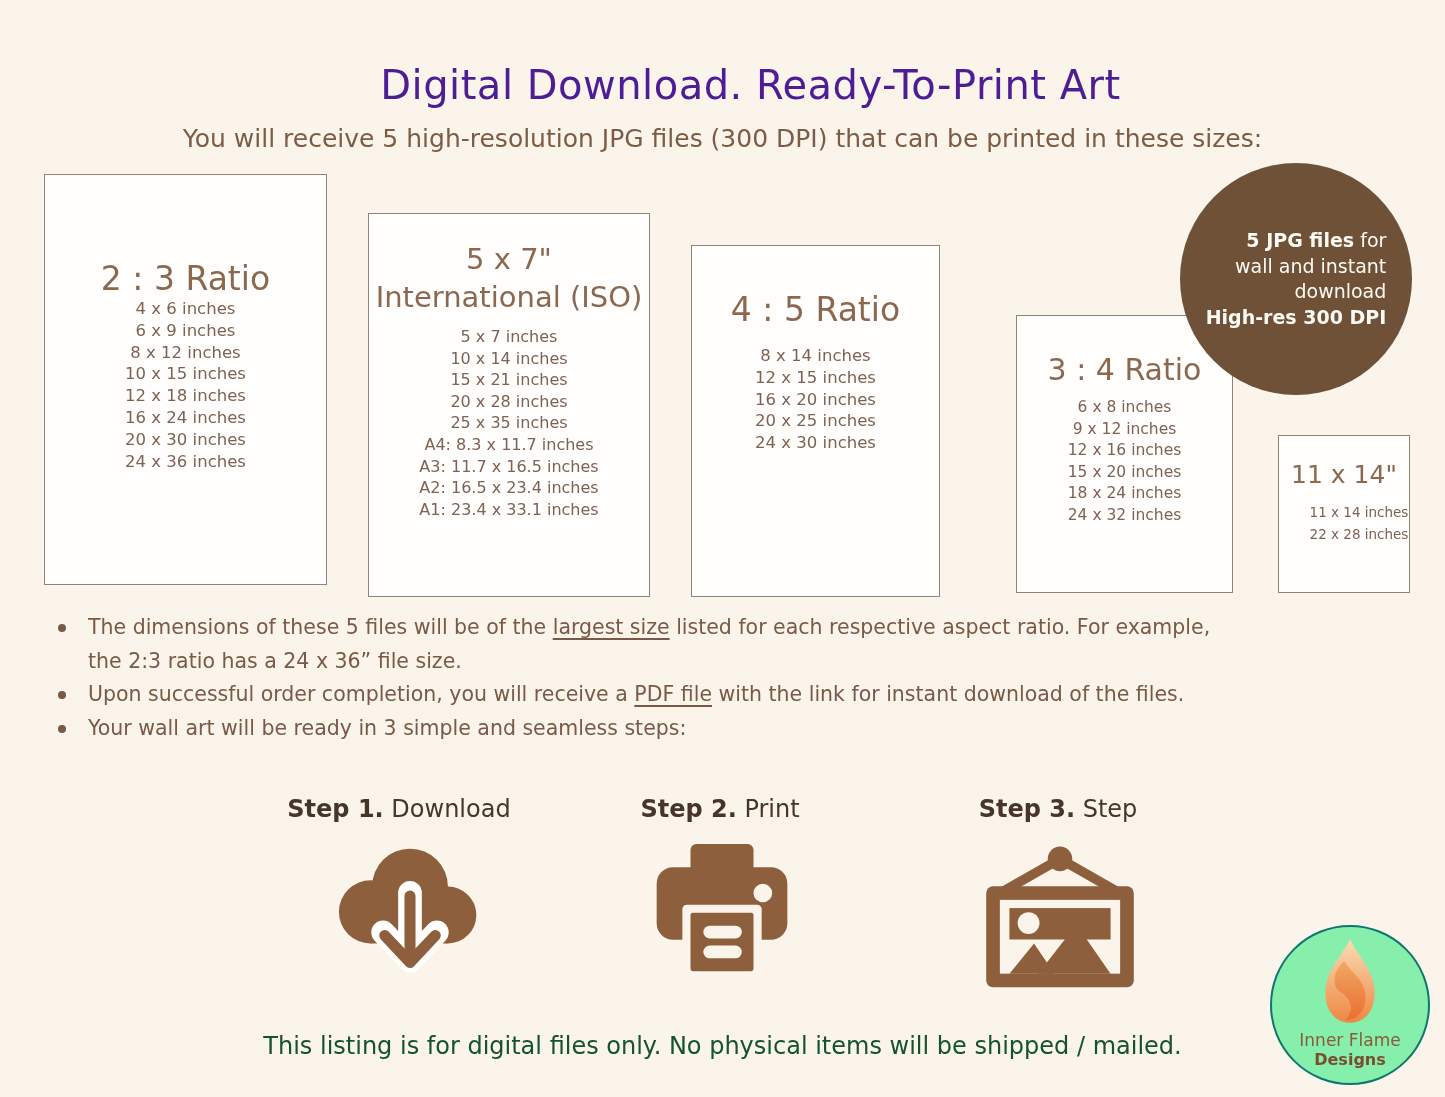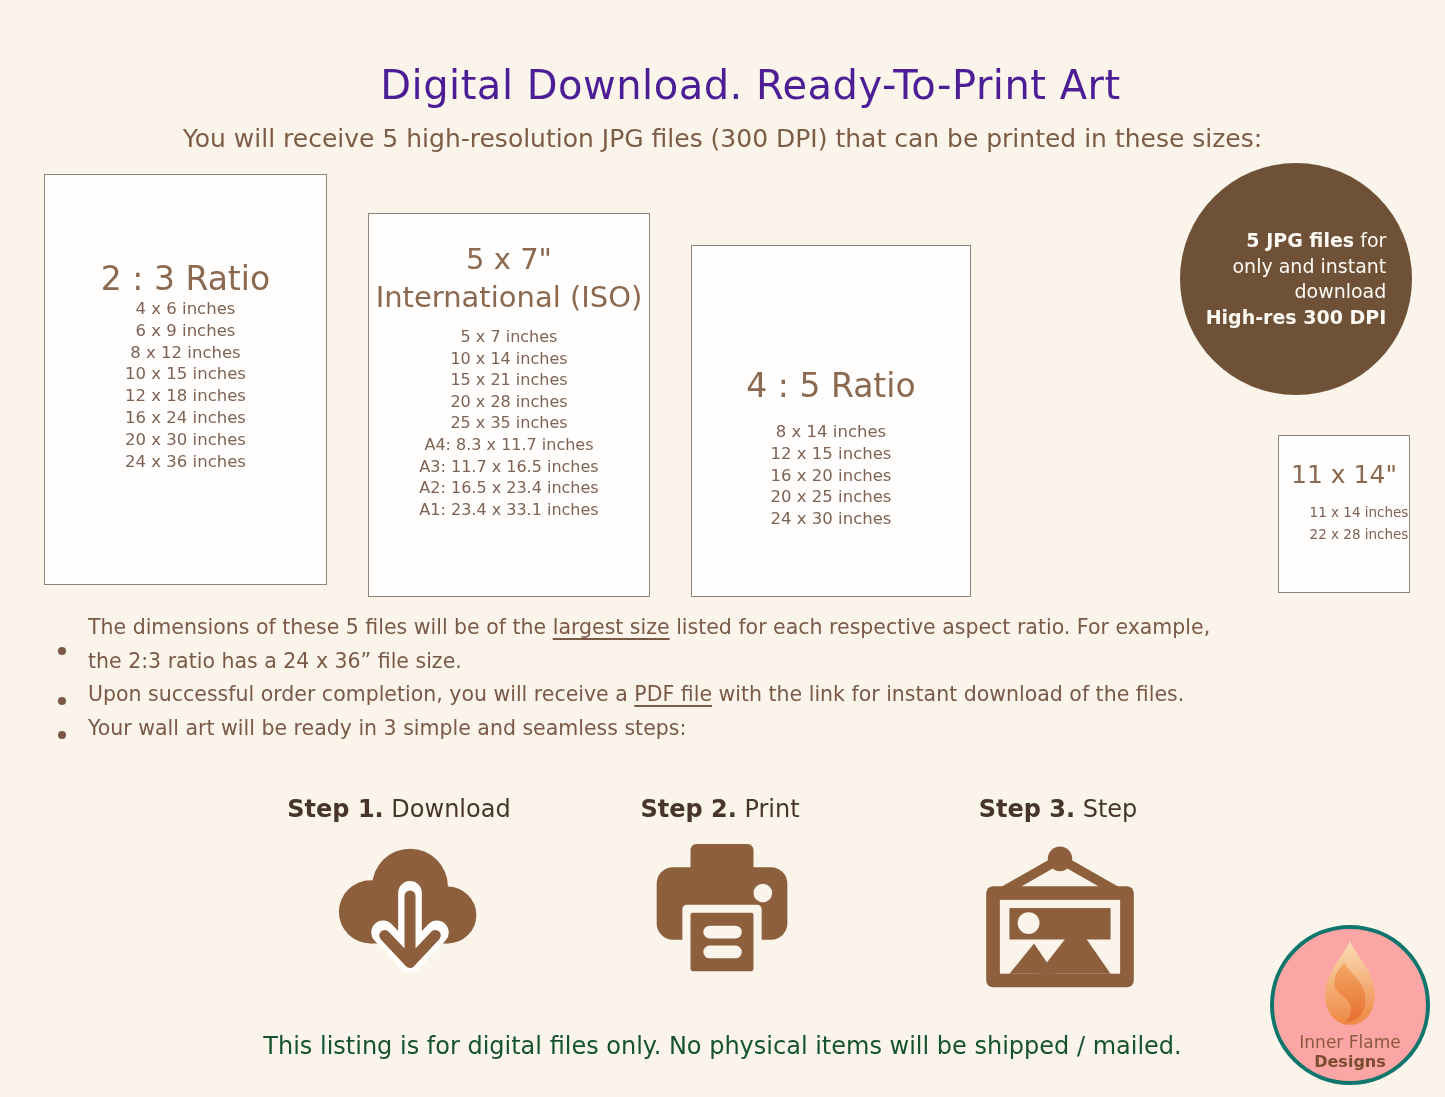"only and instant" span { text: only -> wall }
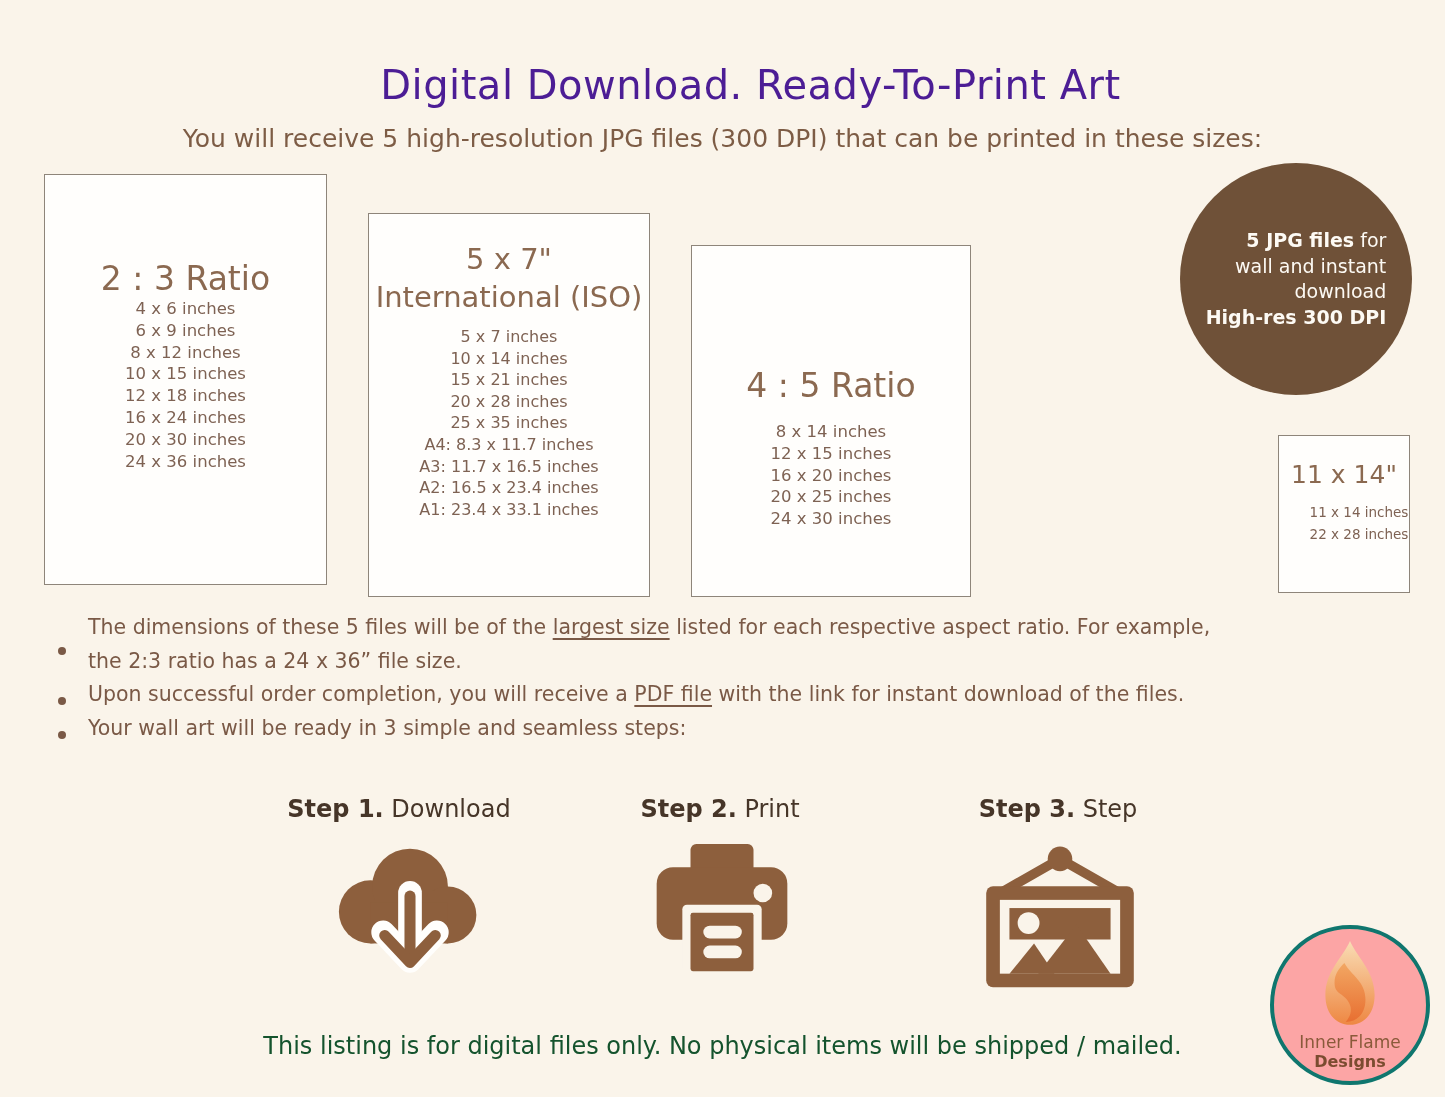"4 : 5 Ratio" .box3 { padding-top: 120px -> 44px; width: 280px -> 249px }
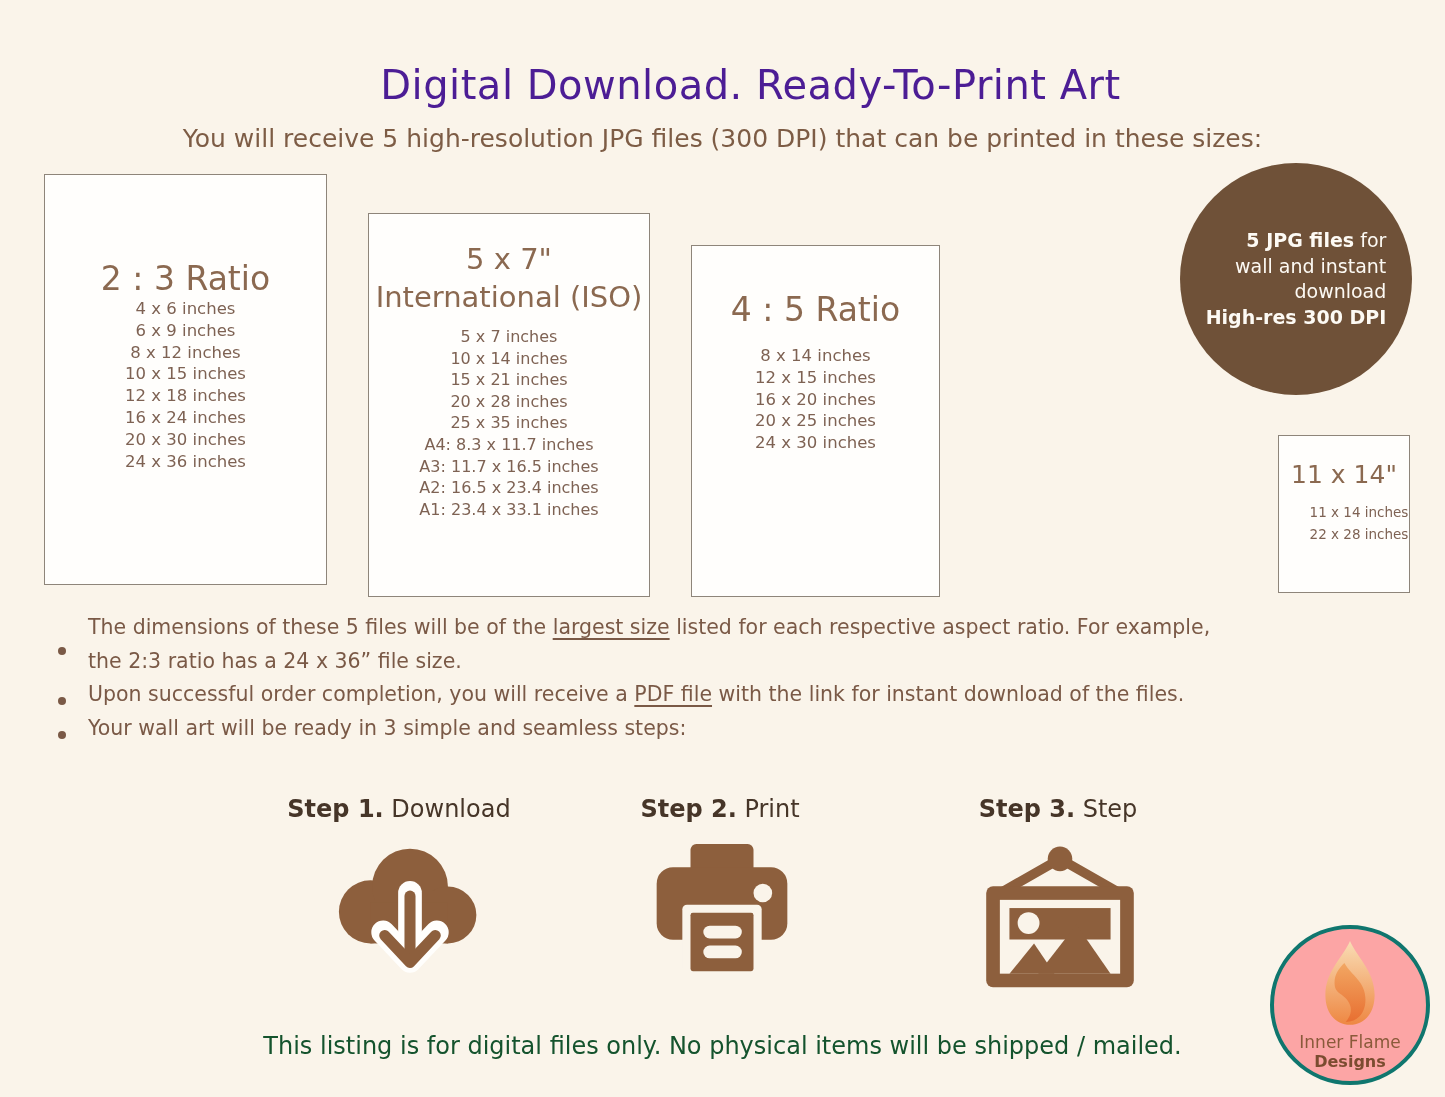"3 : 4 Ratio" div.size-box { html: none -> <div> <div>3 : 4 Ratio</div> <div> <div>6 x 8 inches</div> <div>9 x 12 inches</div> <div>12 x 16 inches</div> <div>15 x 20 inches</div> <div>18 x 24 inches</div> <div>24 x 32 inches</div> </div> </div> }
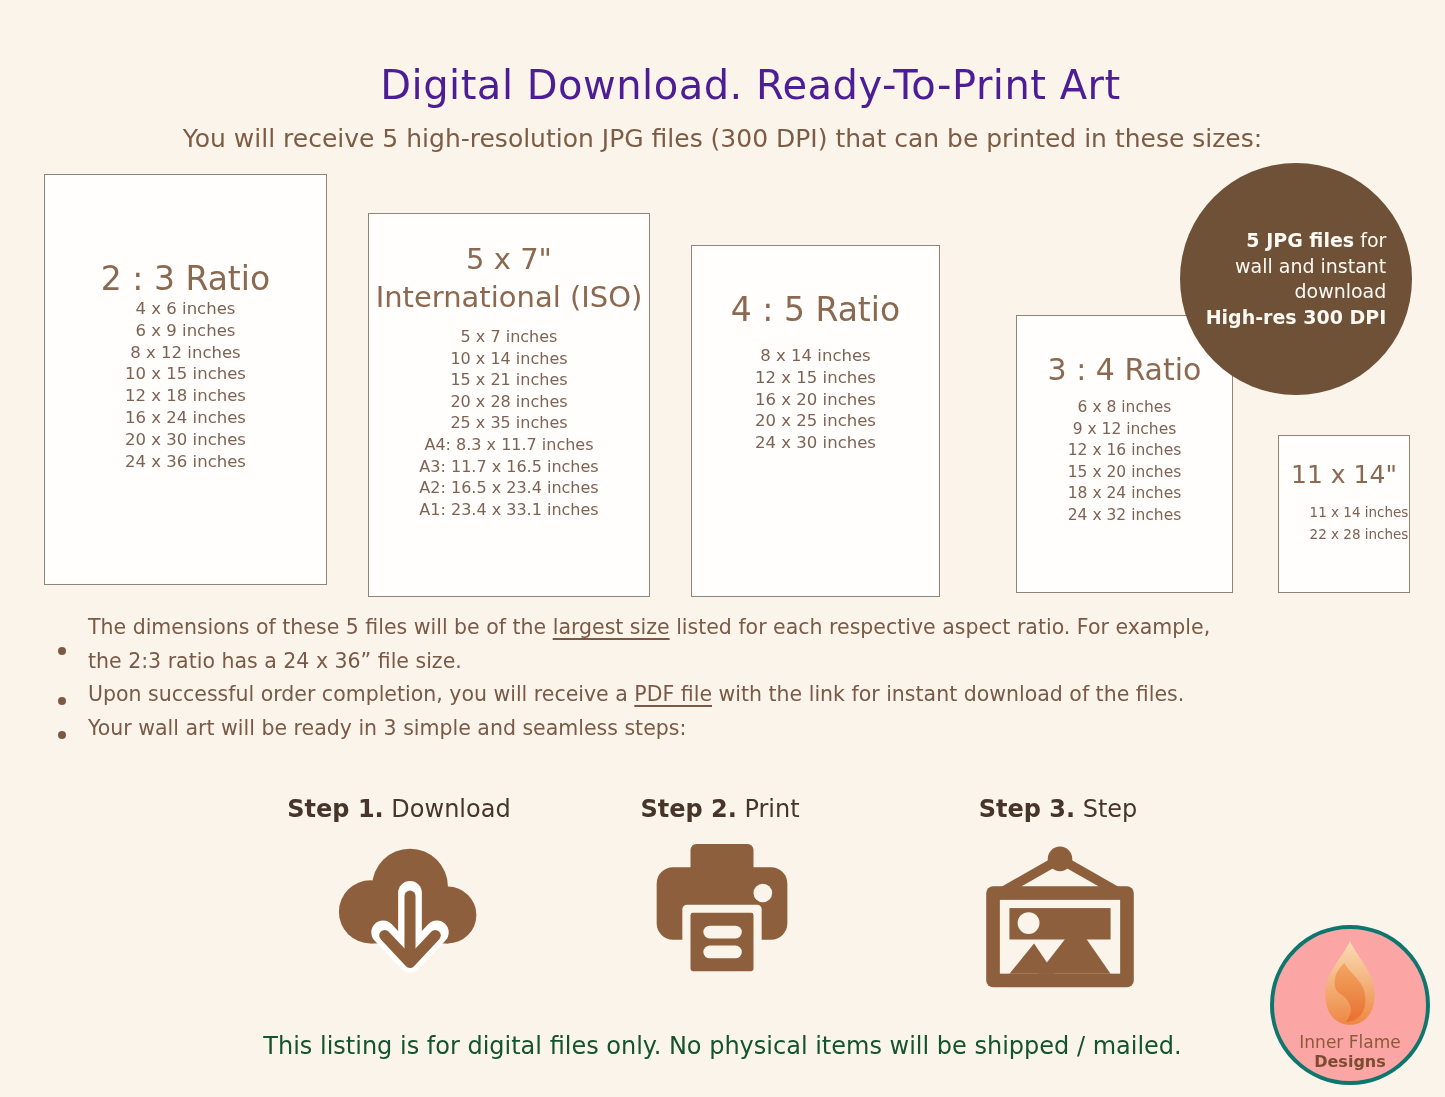"The dimensions of these 5" .bullet { align-items: center -> flex-start }
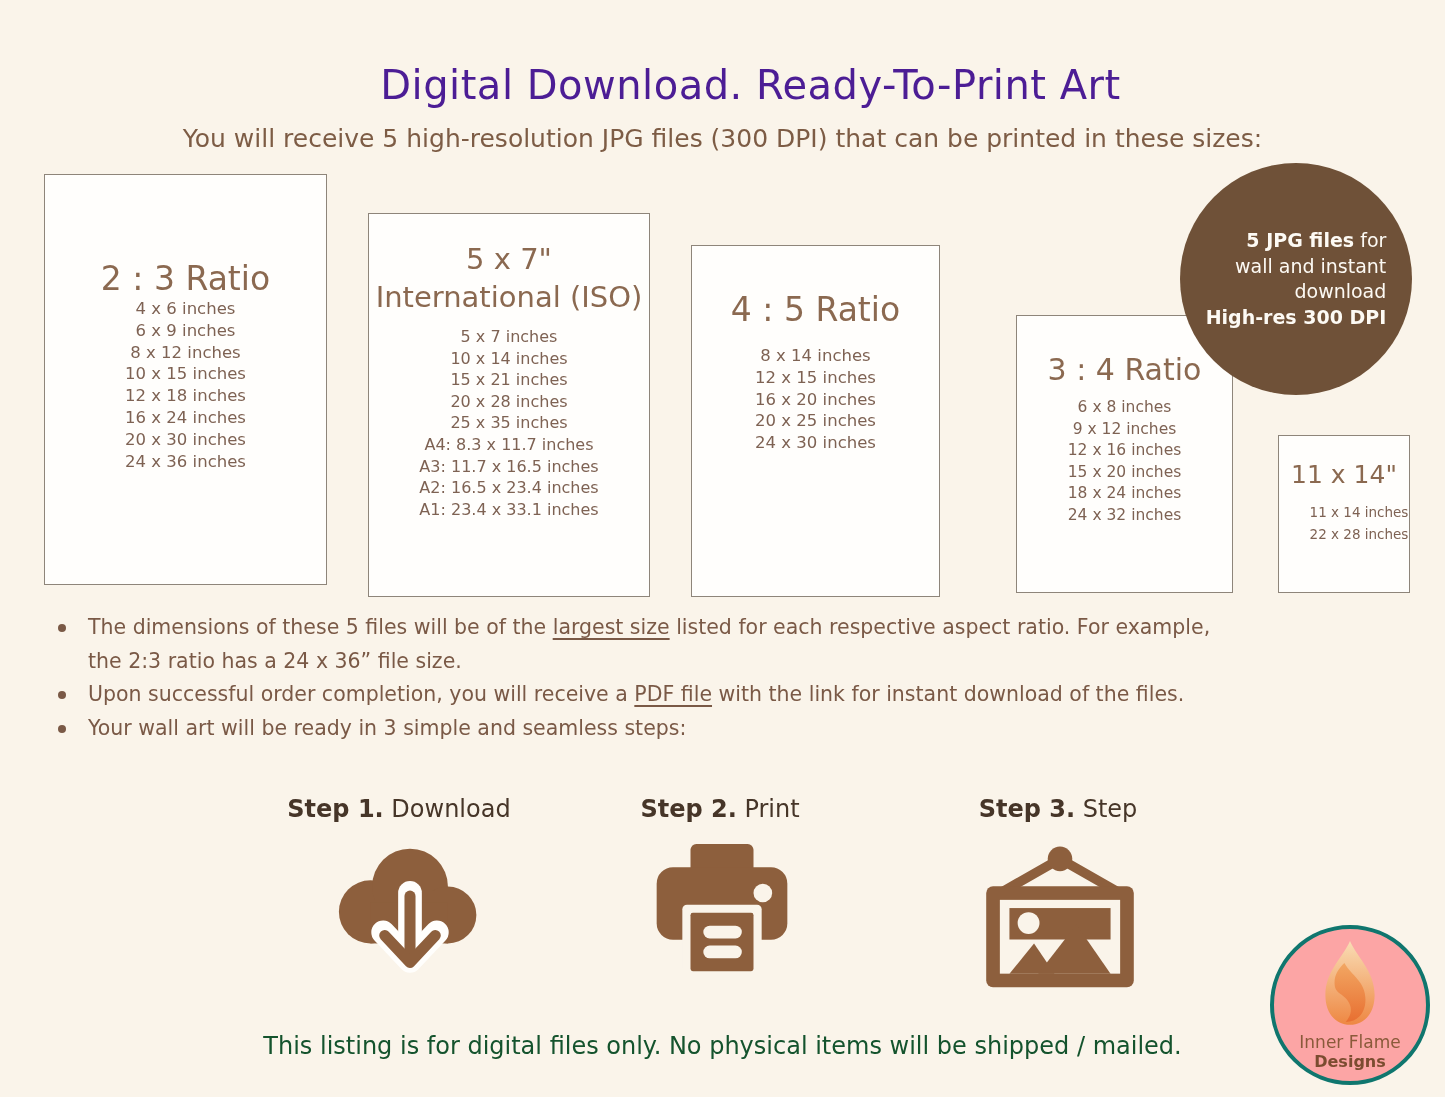"Inner Flame" .logo { background: #fca5a5 -> #86efac; border: 4px solid #0f766e -> 2px solid #0f766e }
